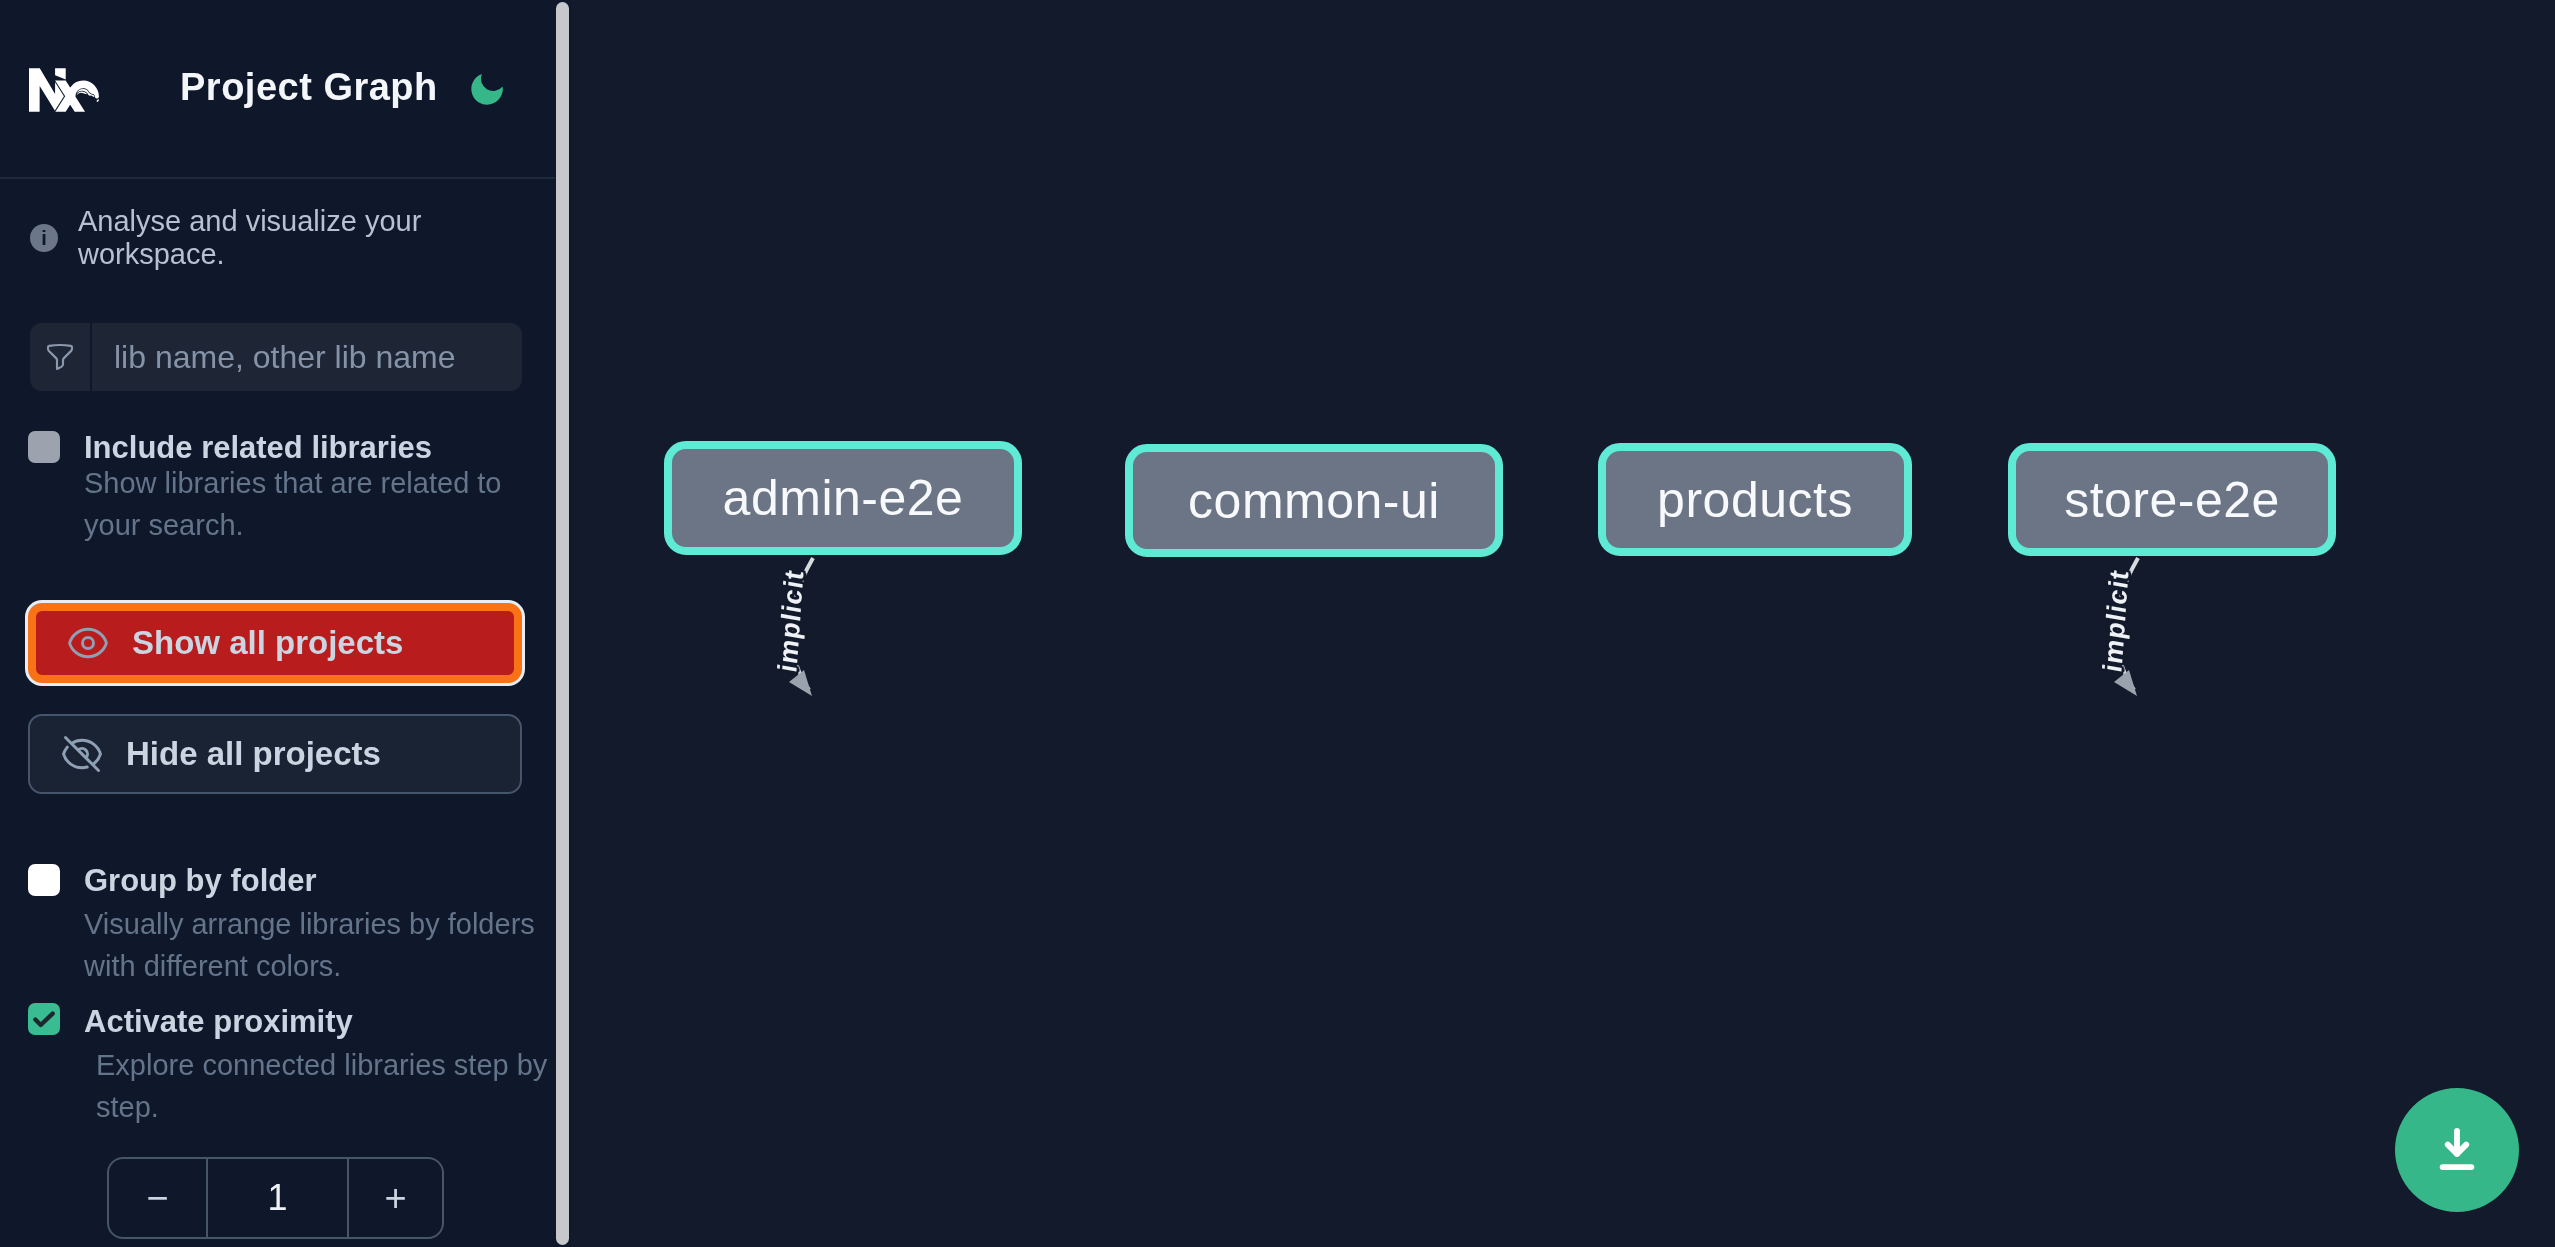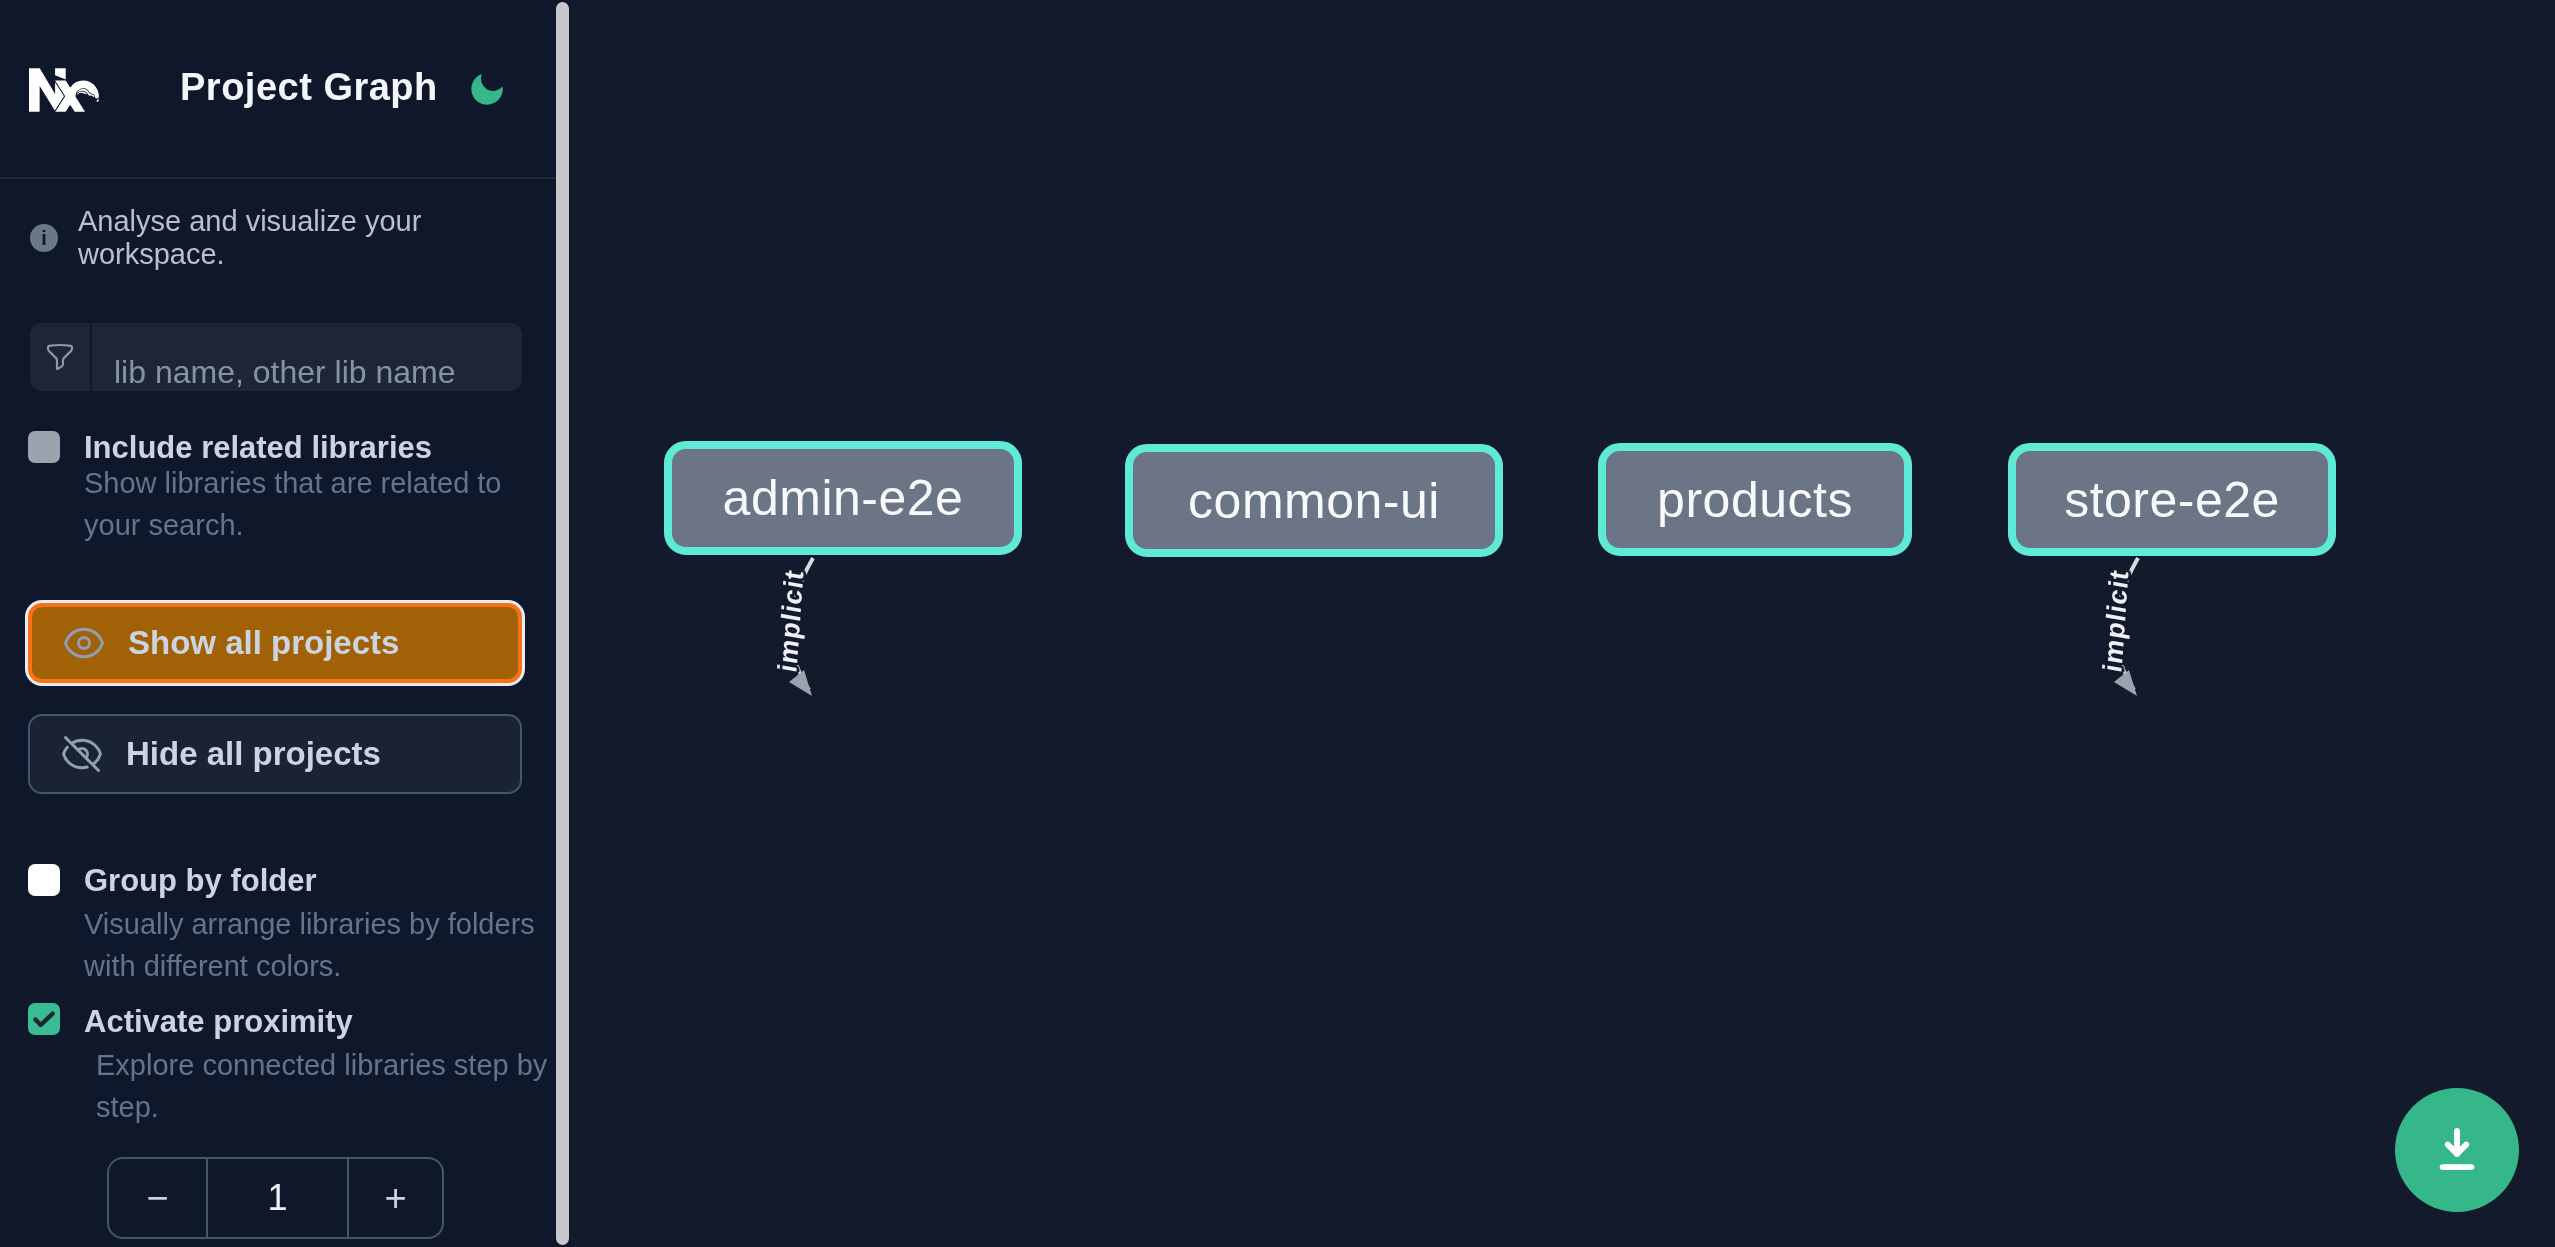"lib name, other lib name" .search { align-items: flex-end -> center }
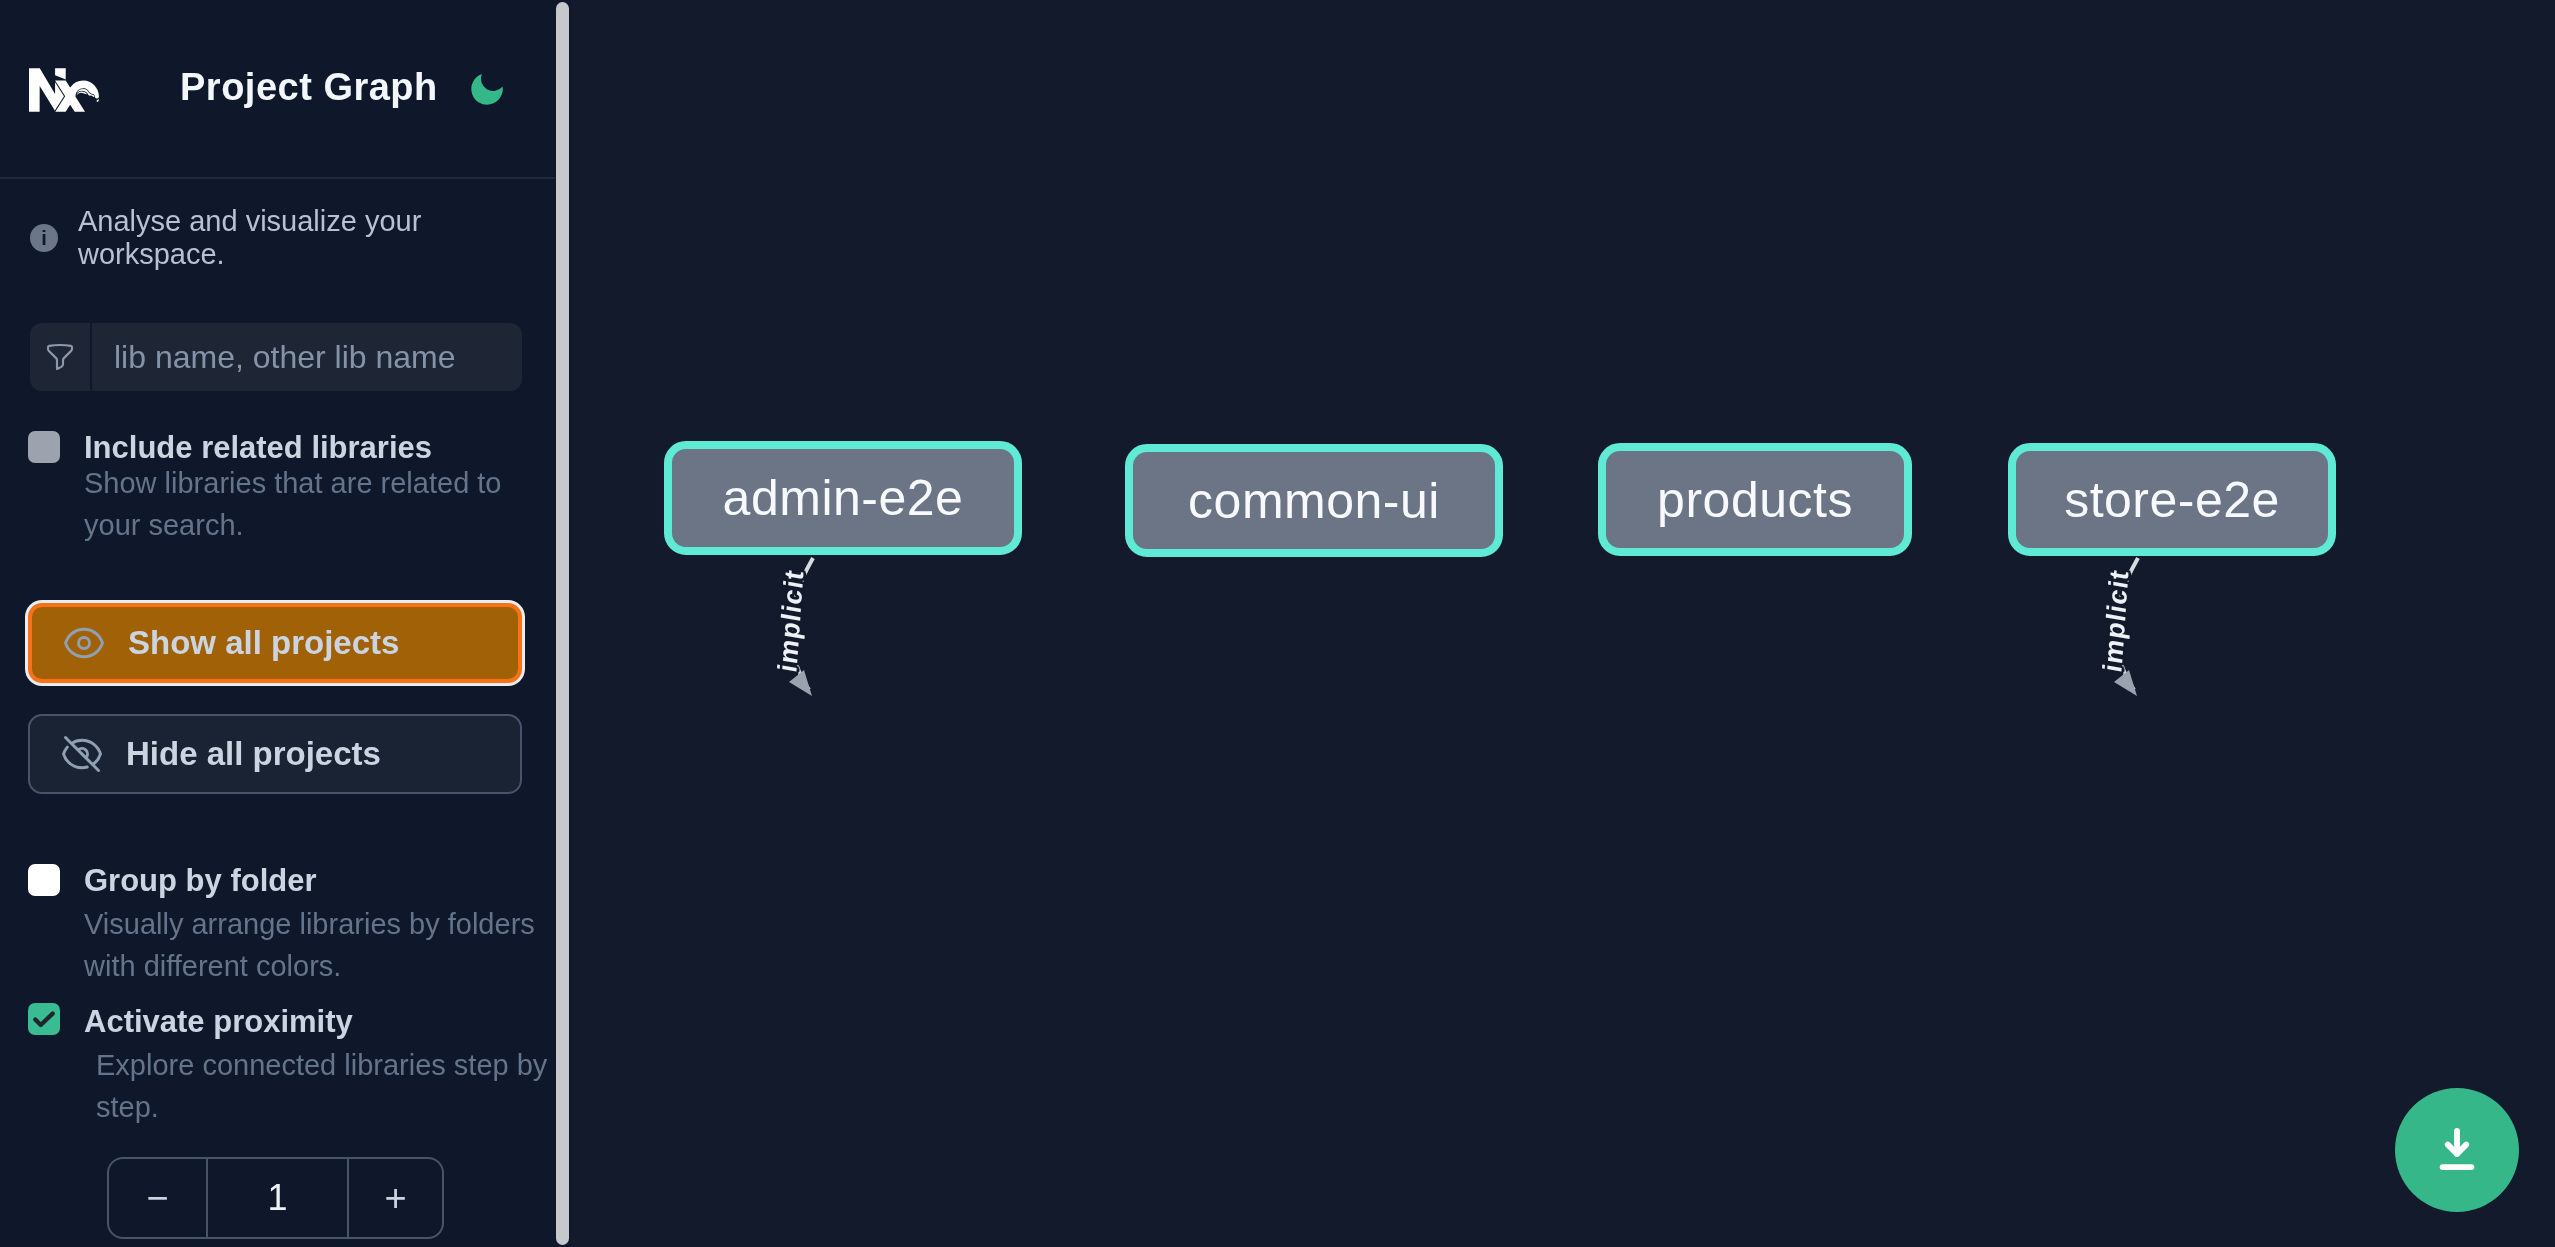"Show all projects" .side-btn.focused { background: #a16207 -> #b91c1c; border: 4px solid #f97316 -> 8px solid #f97316 }
